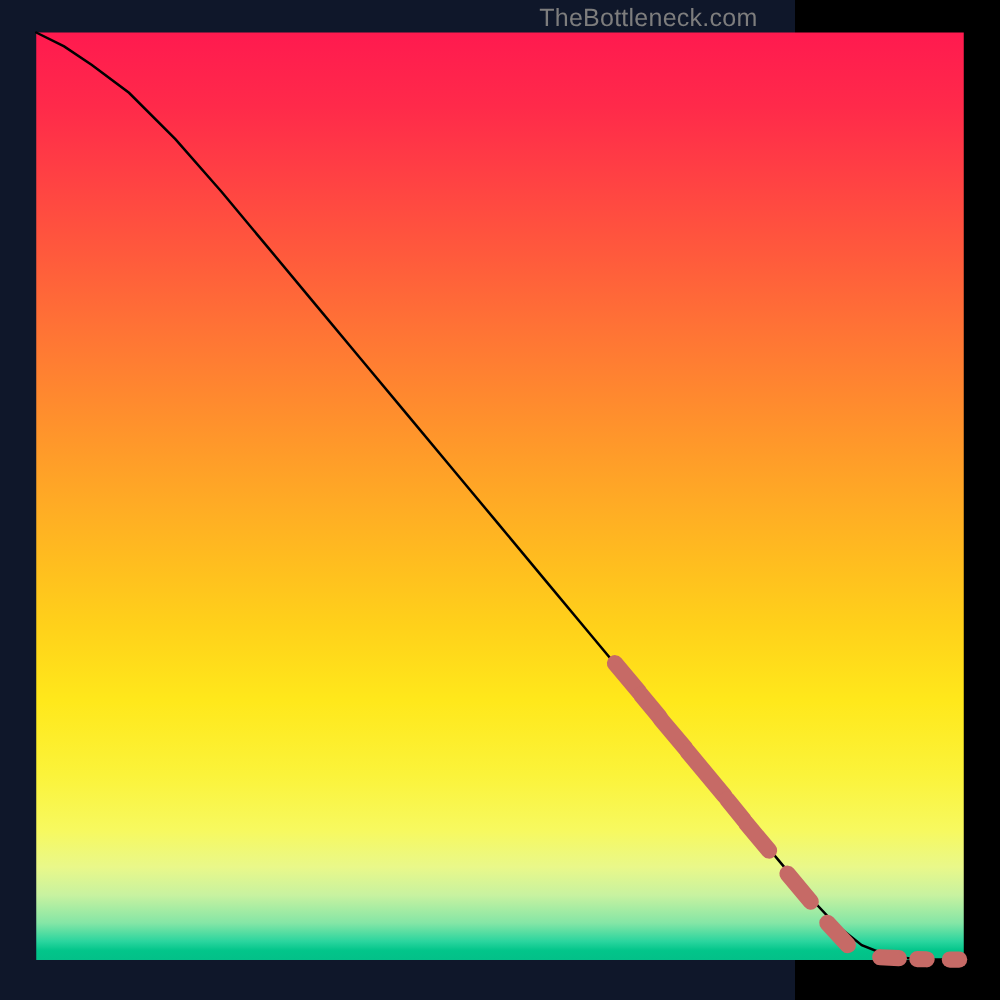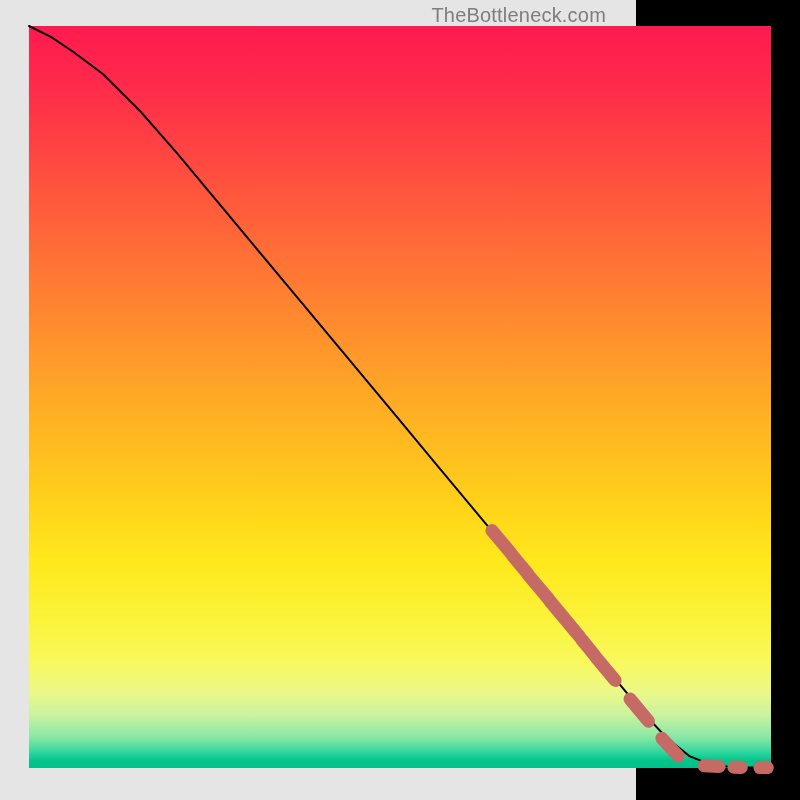"TheBottleneck.com" .stage { background: #e5e5e5 -> #0f172a }
